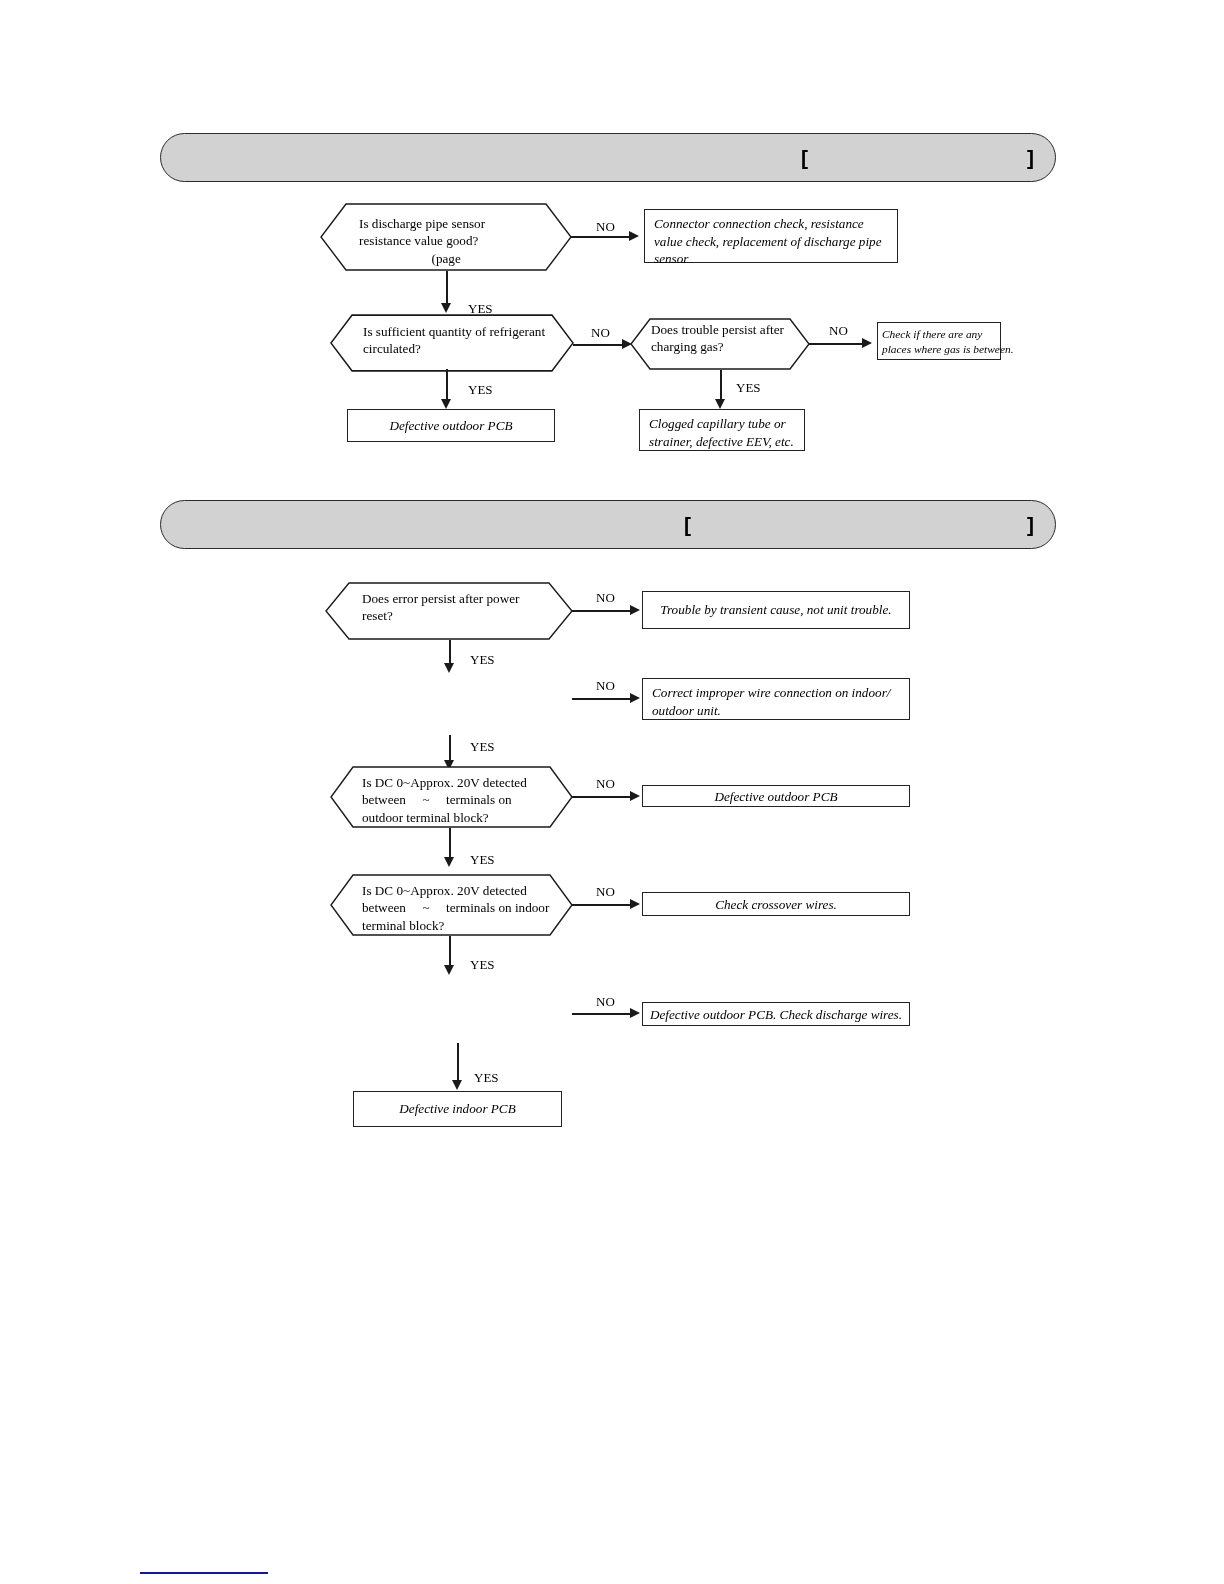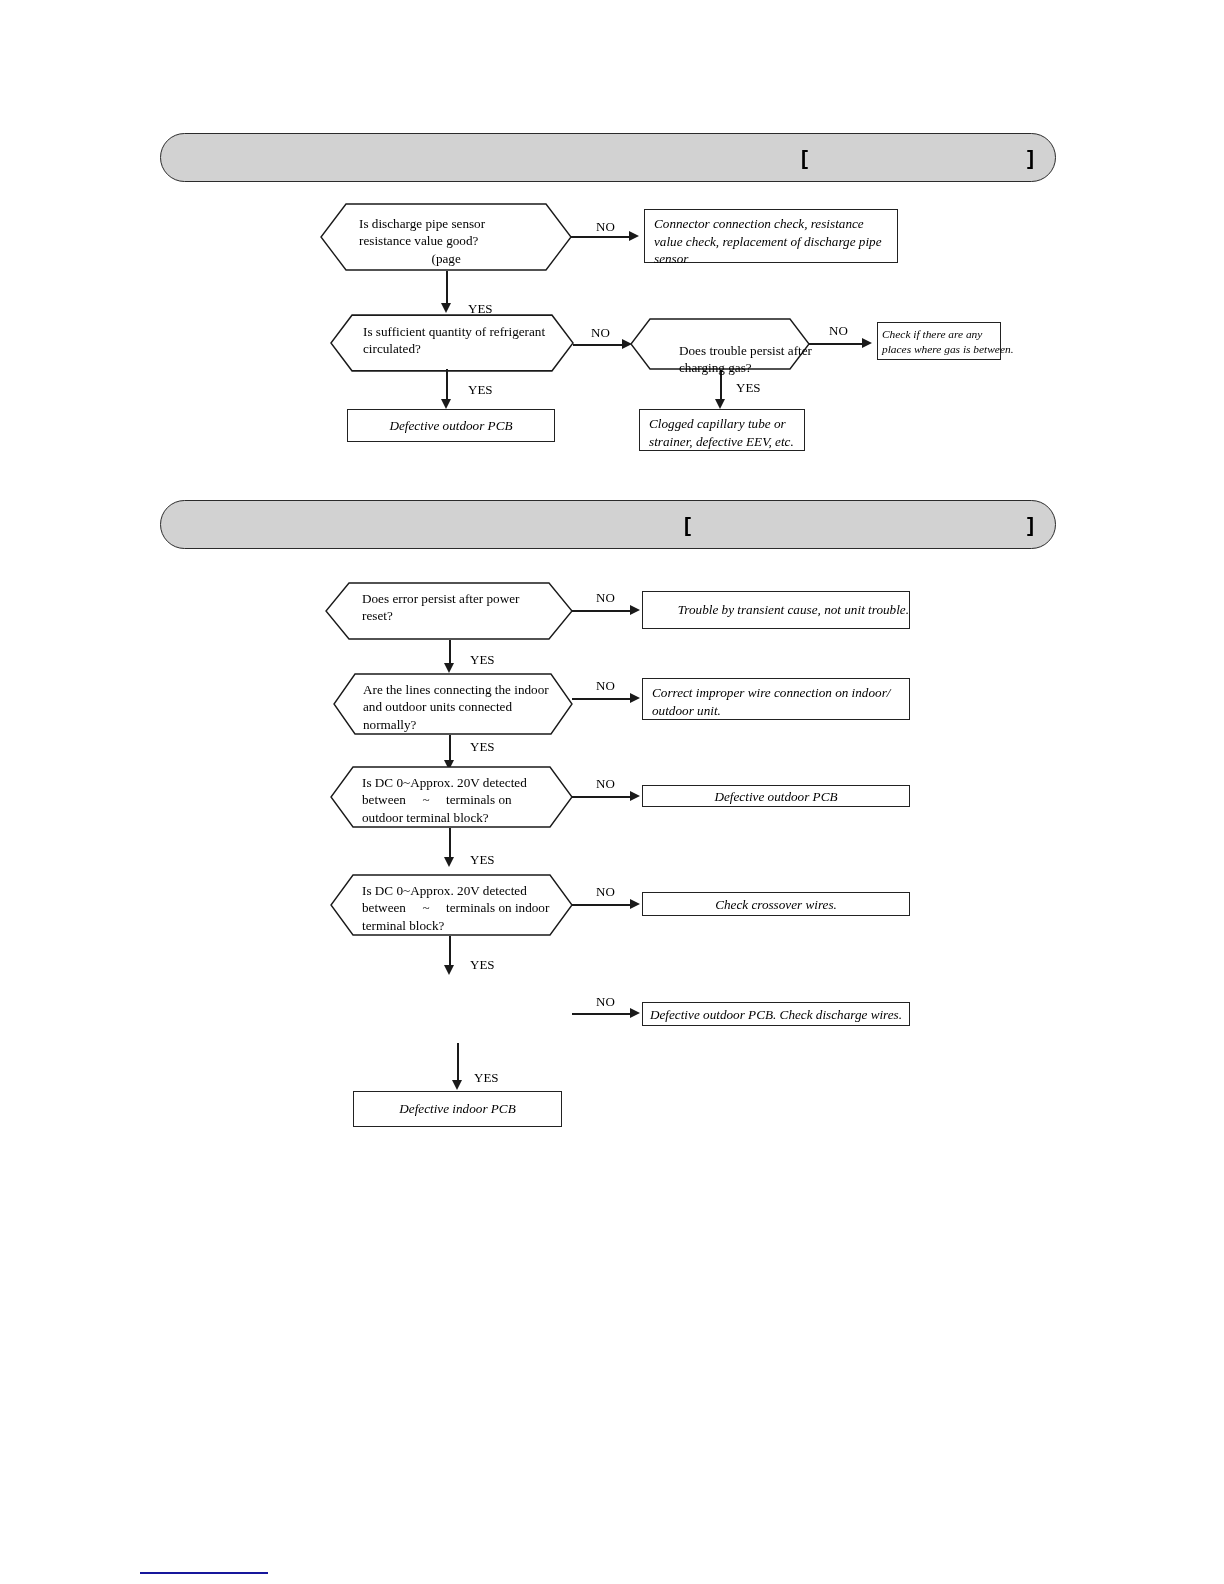"Does trouble persist after" span.hex-label { margin-left: 28px -> none; top: 24px -> 3px }
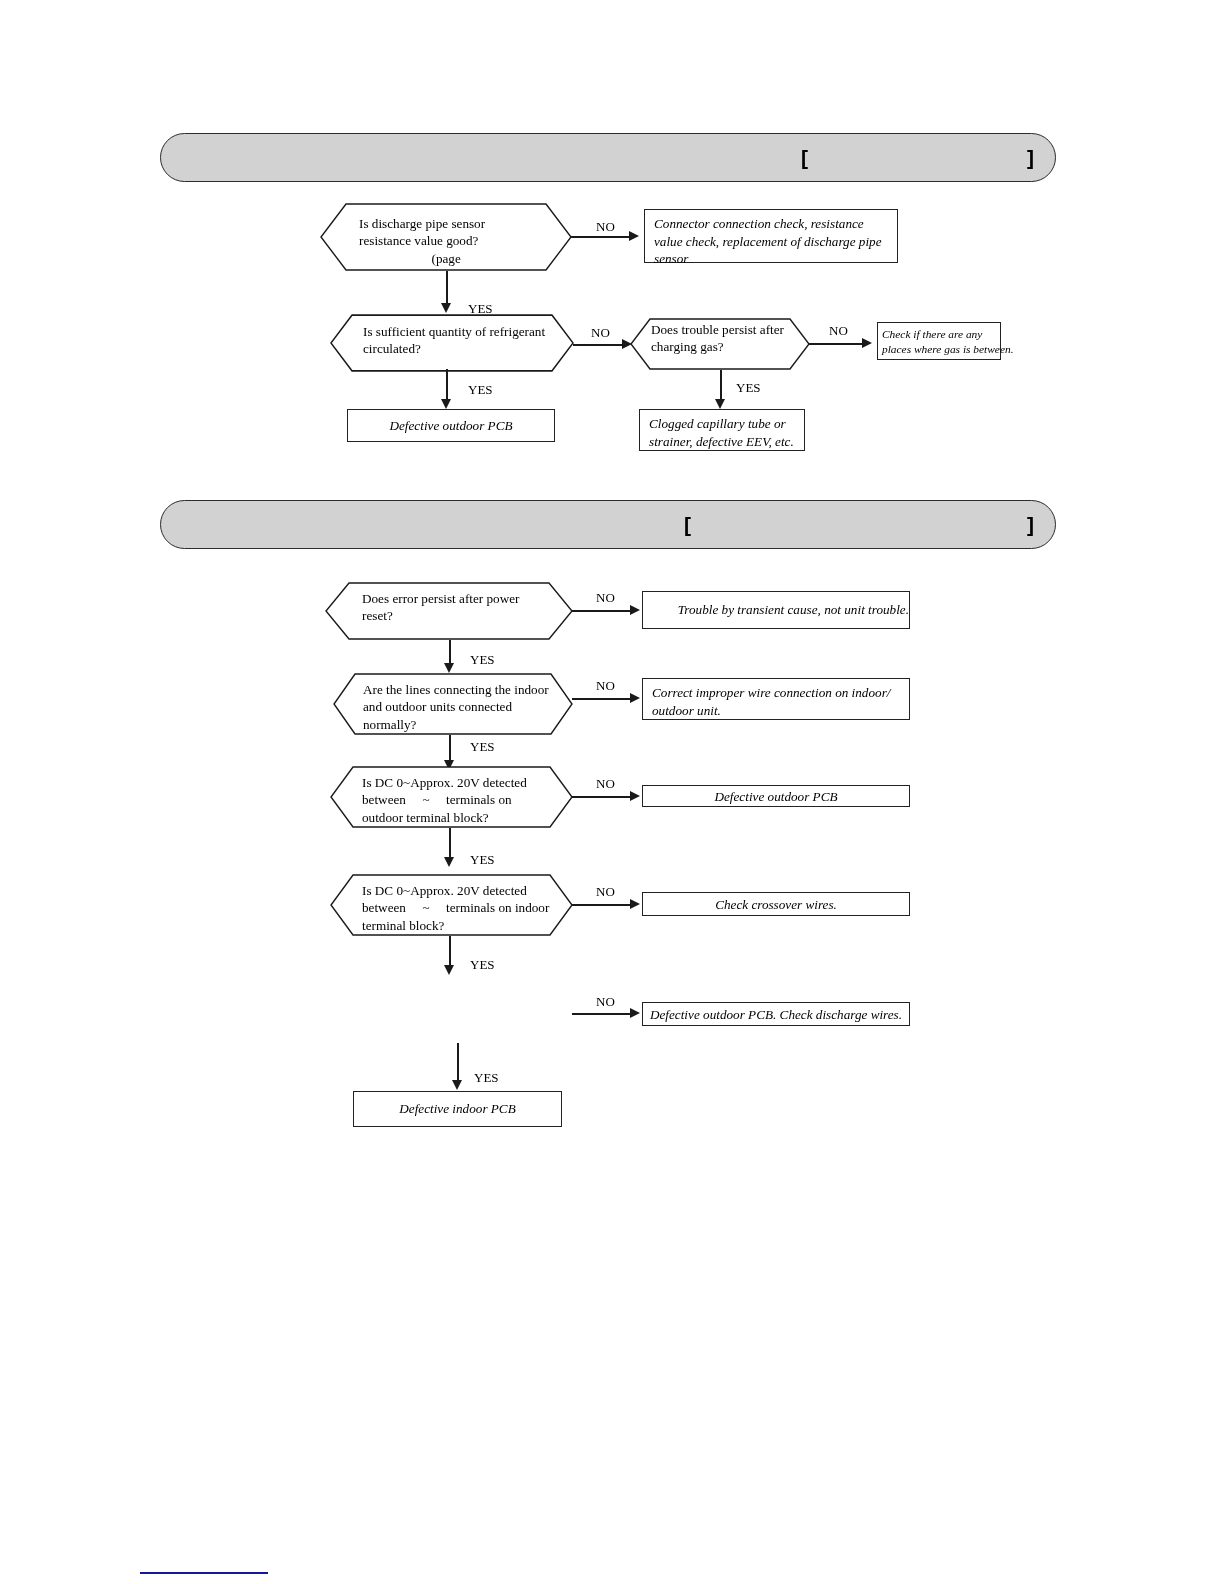"Trouble by transient cause, not" span.rect-label { text-align: right -> none }
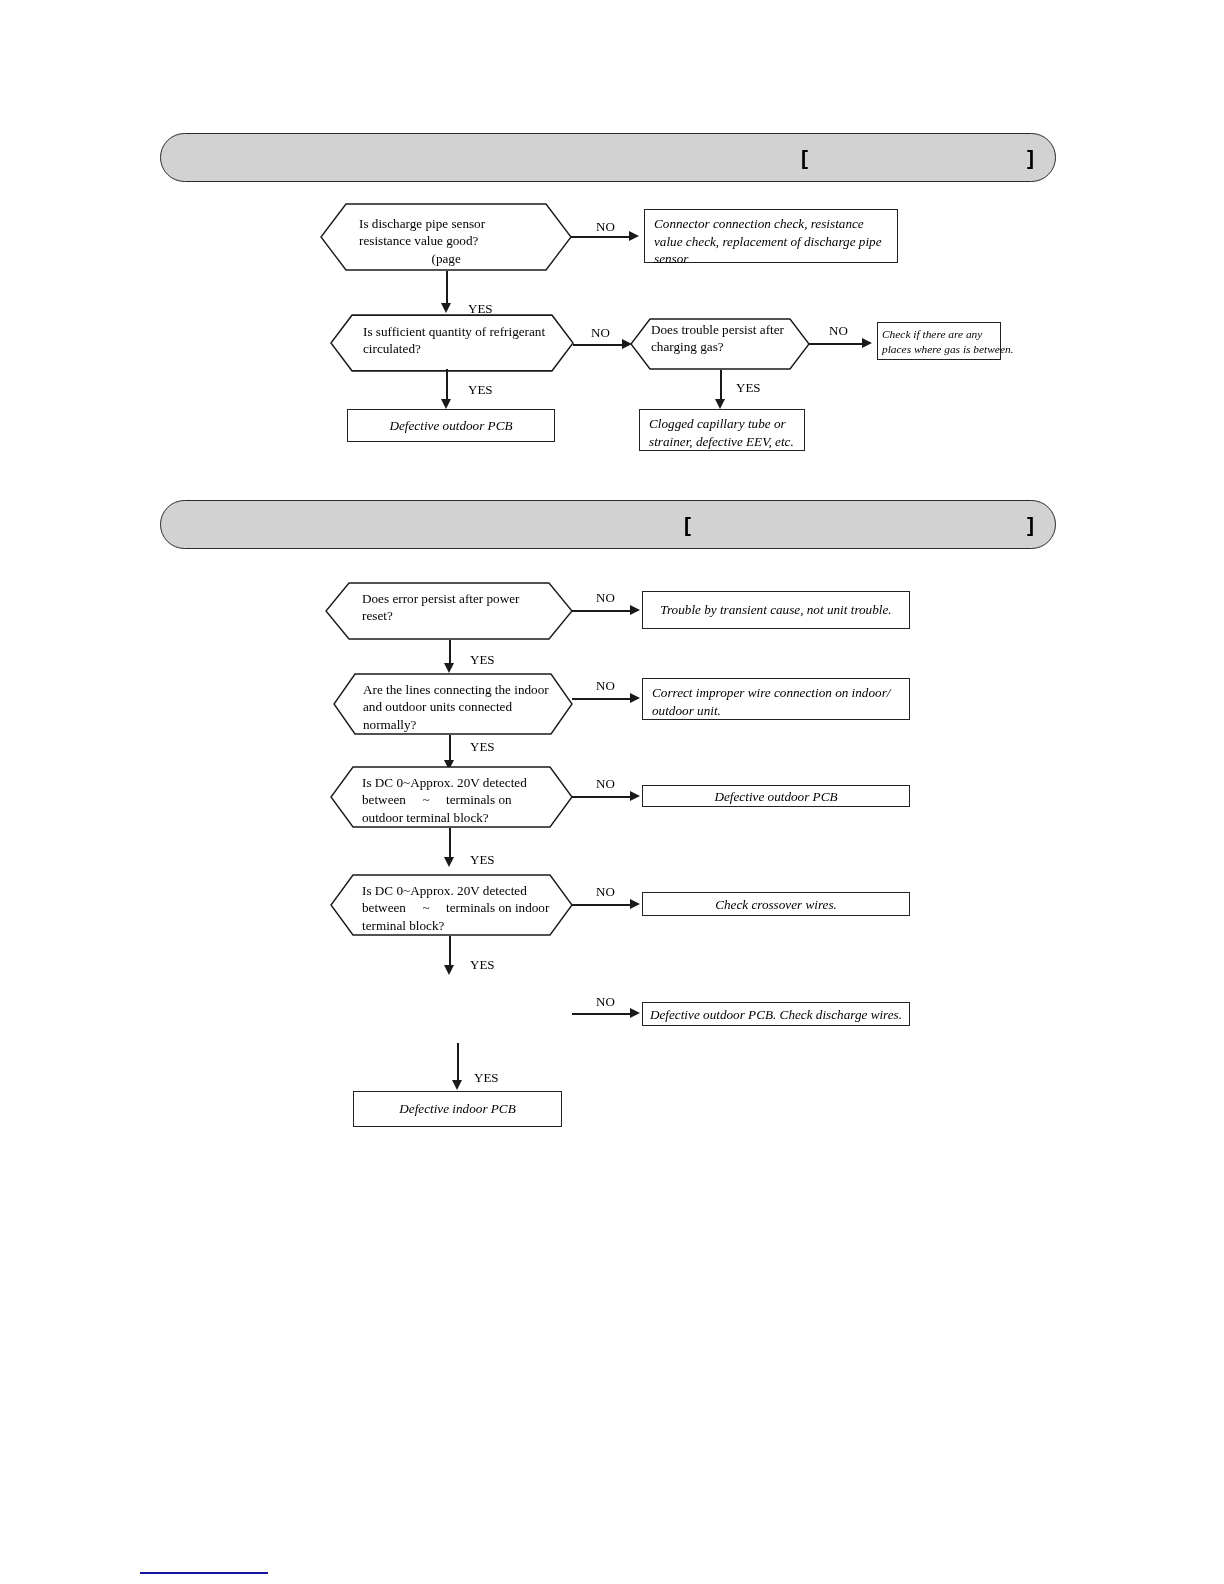"Are the lines connecting the" div.hex { html: <div> <svg> <polygon></polygon> </svg> <span>Are the lines connecting the indoor and outdoor units connected normally?</span> </div> -> none }
